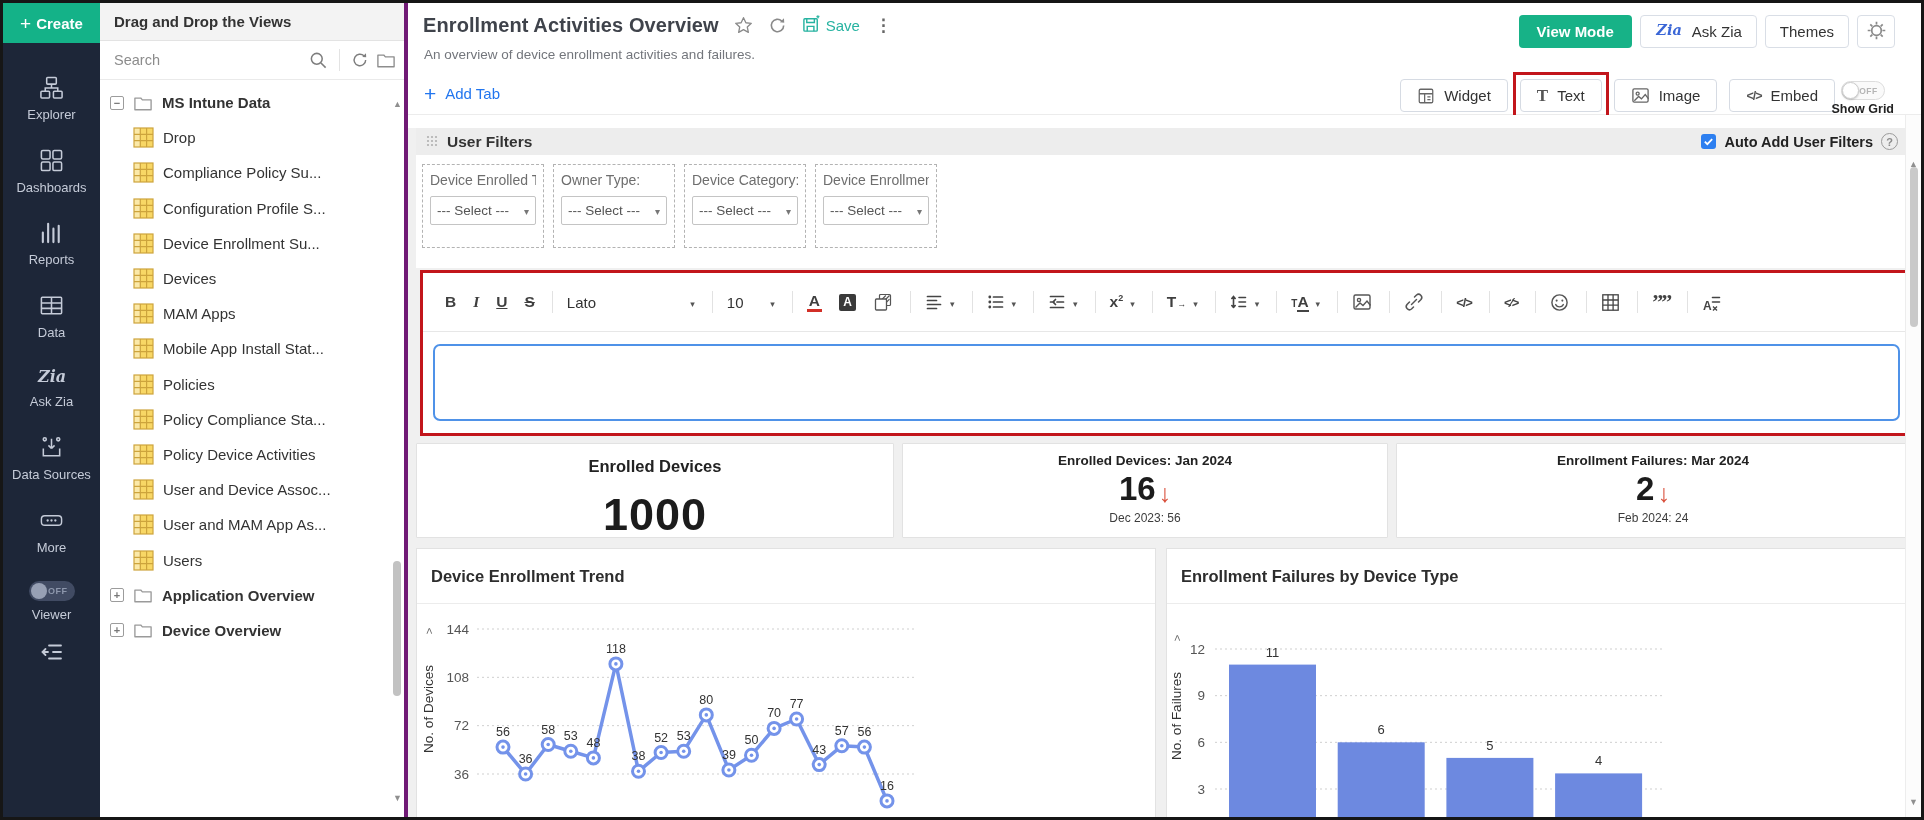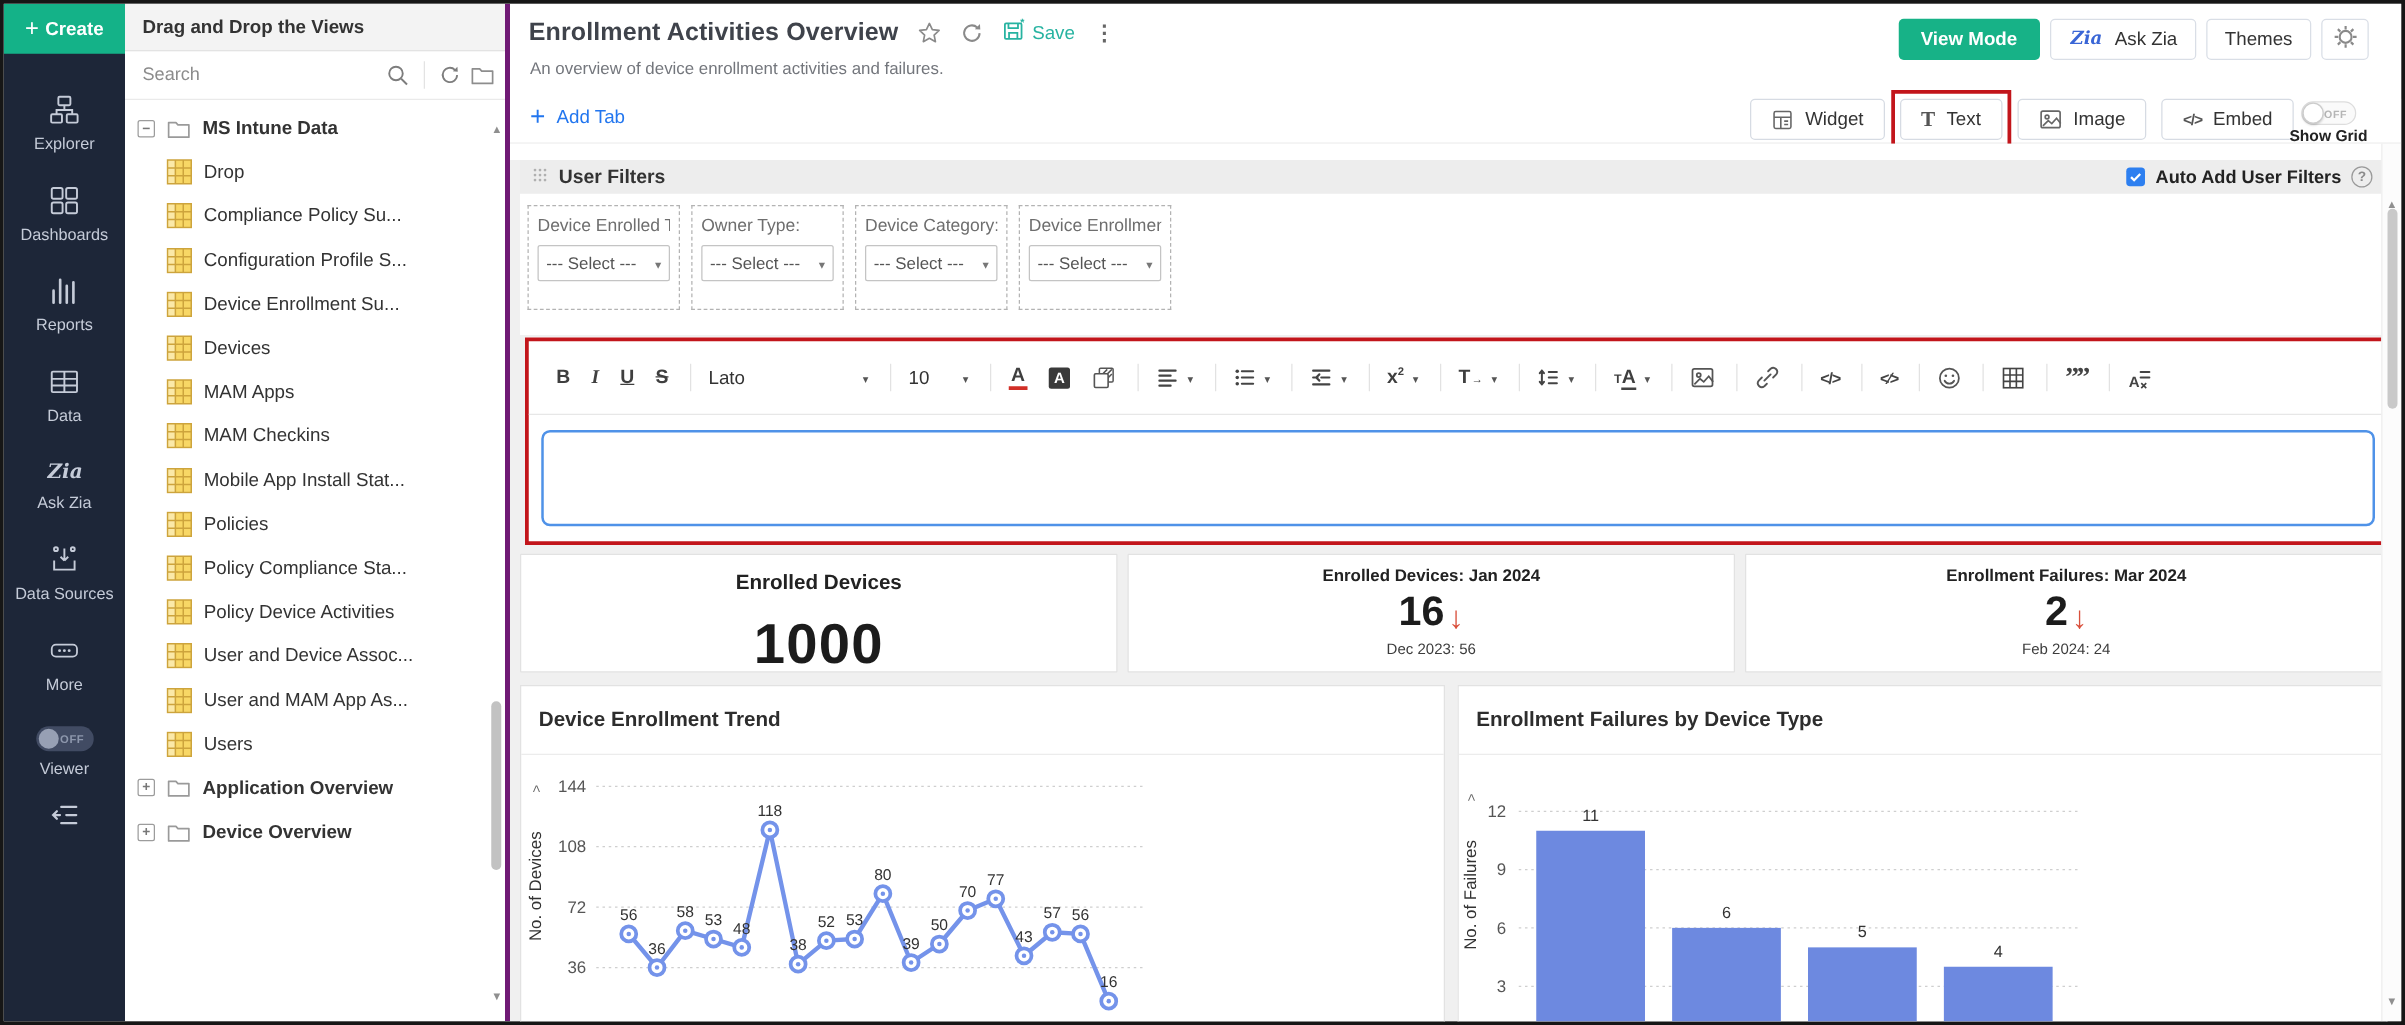"MAM Checkins" div.tree-row { html: <div> <span> <svg> <rect></rect> <rect></rect> <g> <path></path> <rect></rect> </g> </svg> </span> <span>MAM Checkins</span> </div> -> none }
